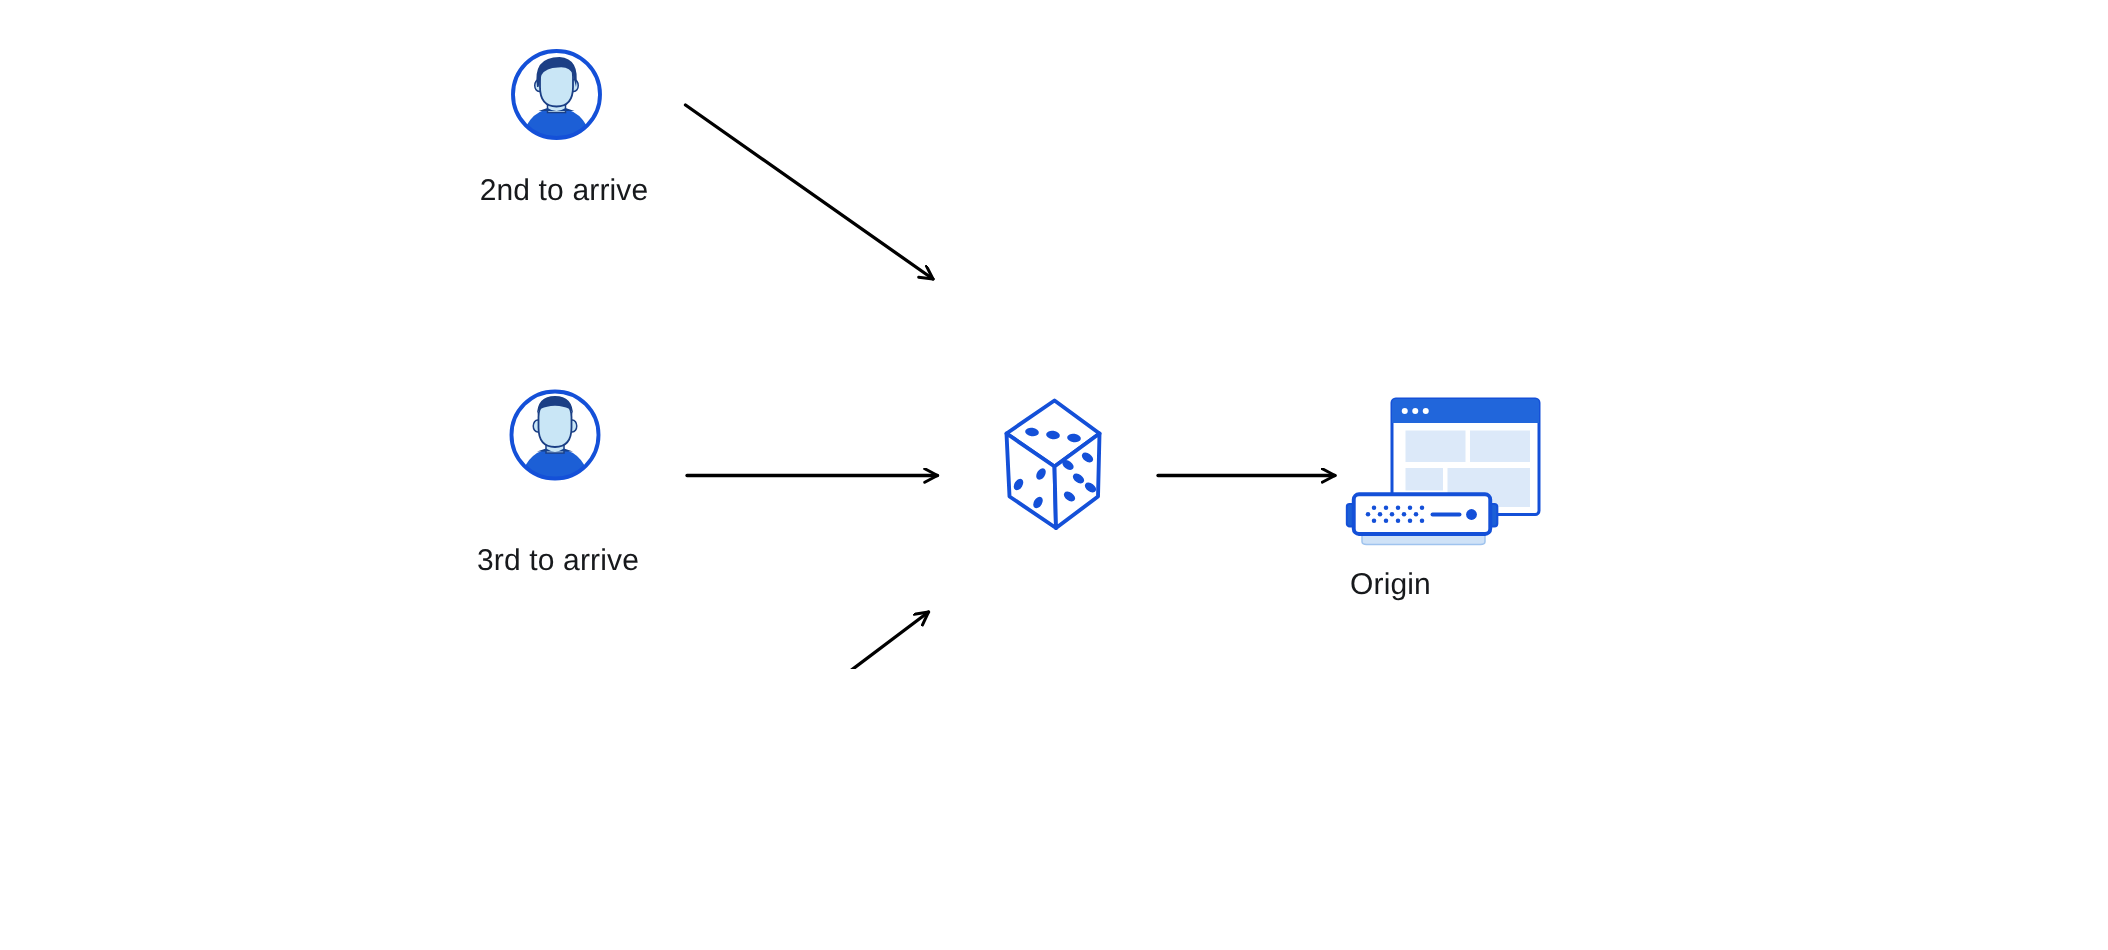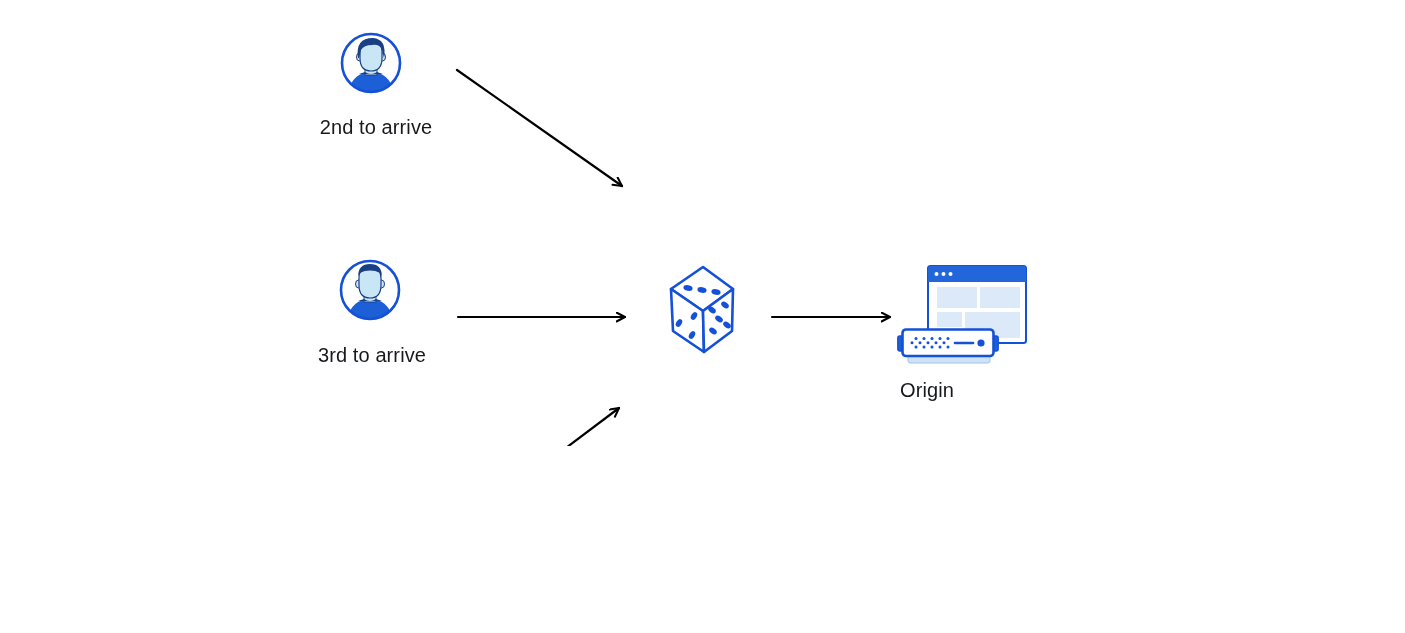"3rd to arrive" div.node-label { top: 343px -> 362px }
